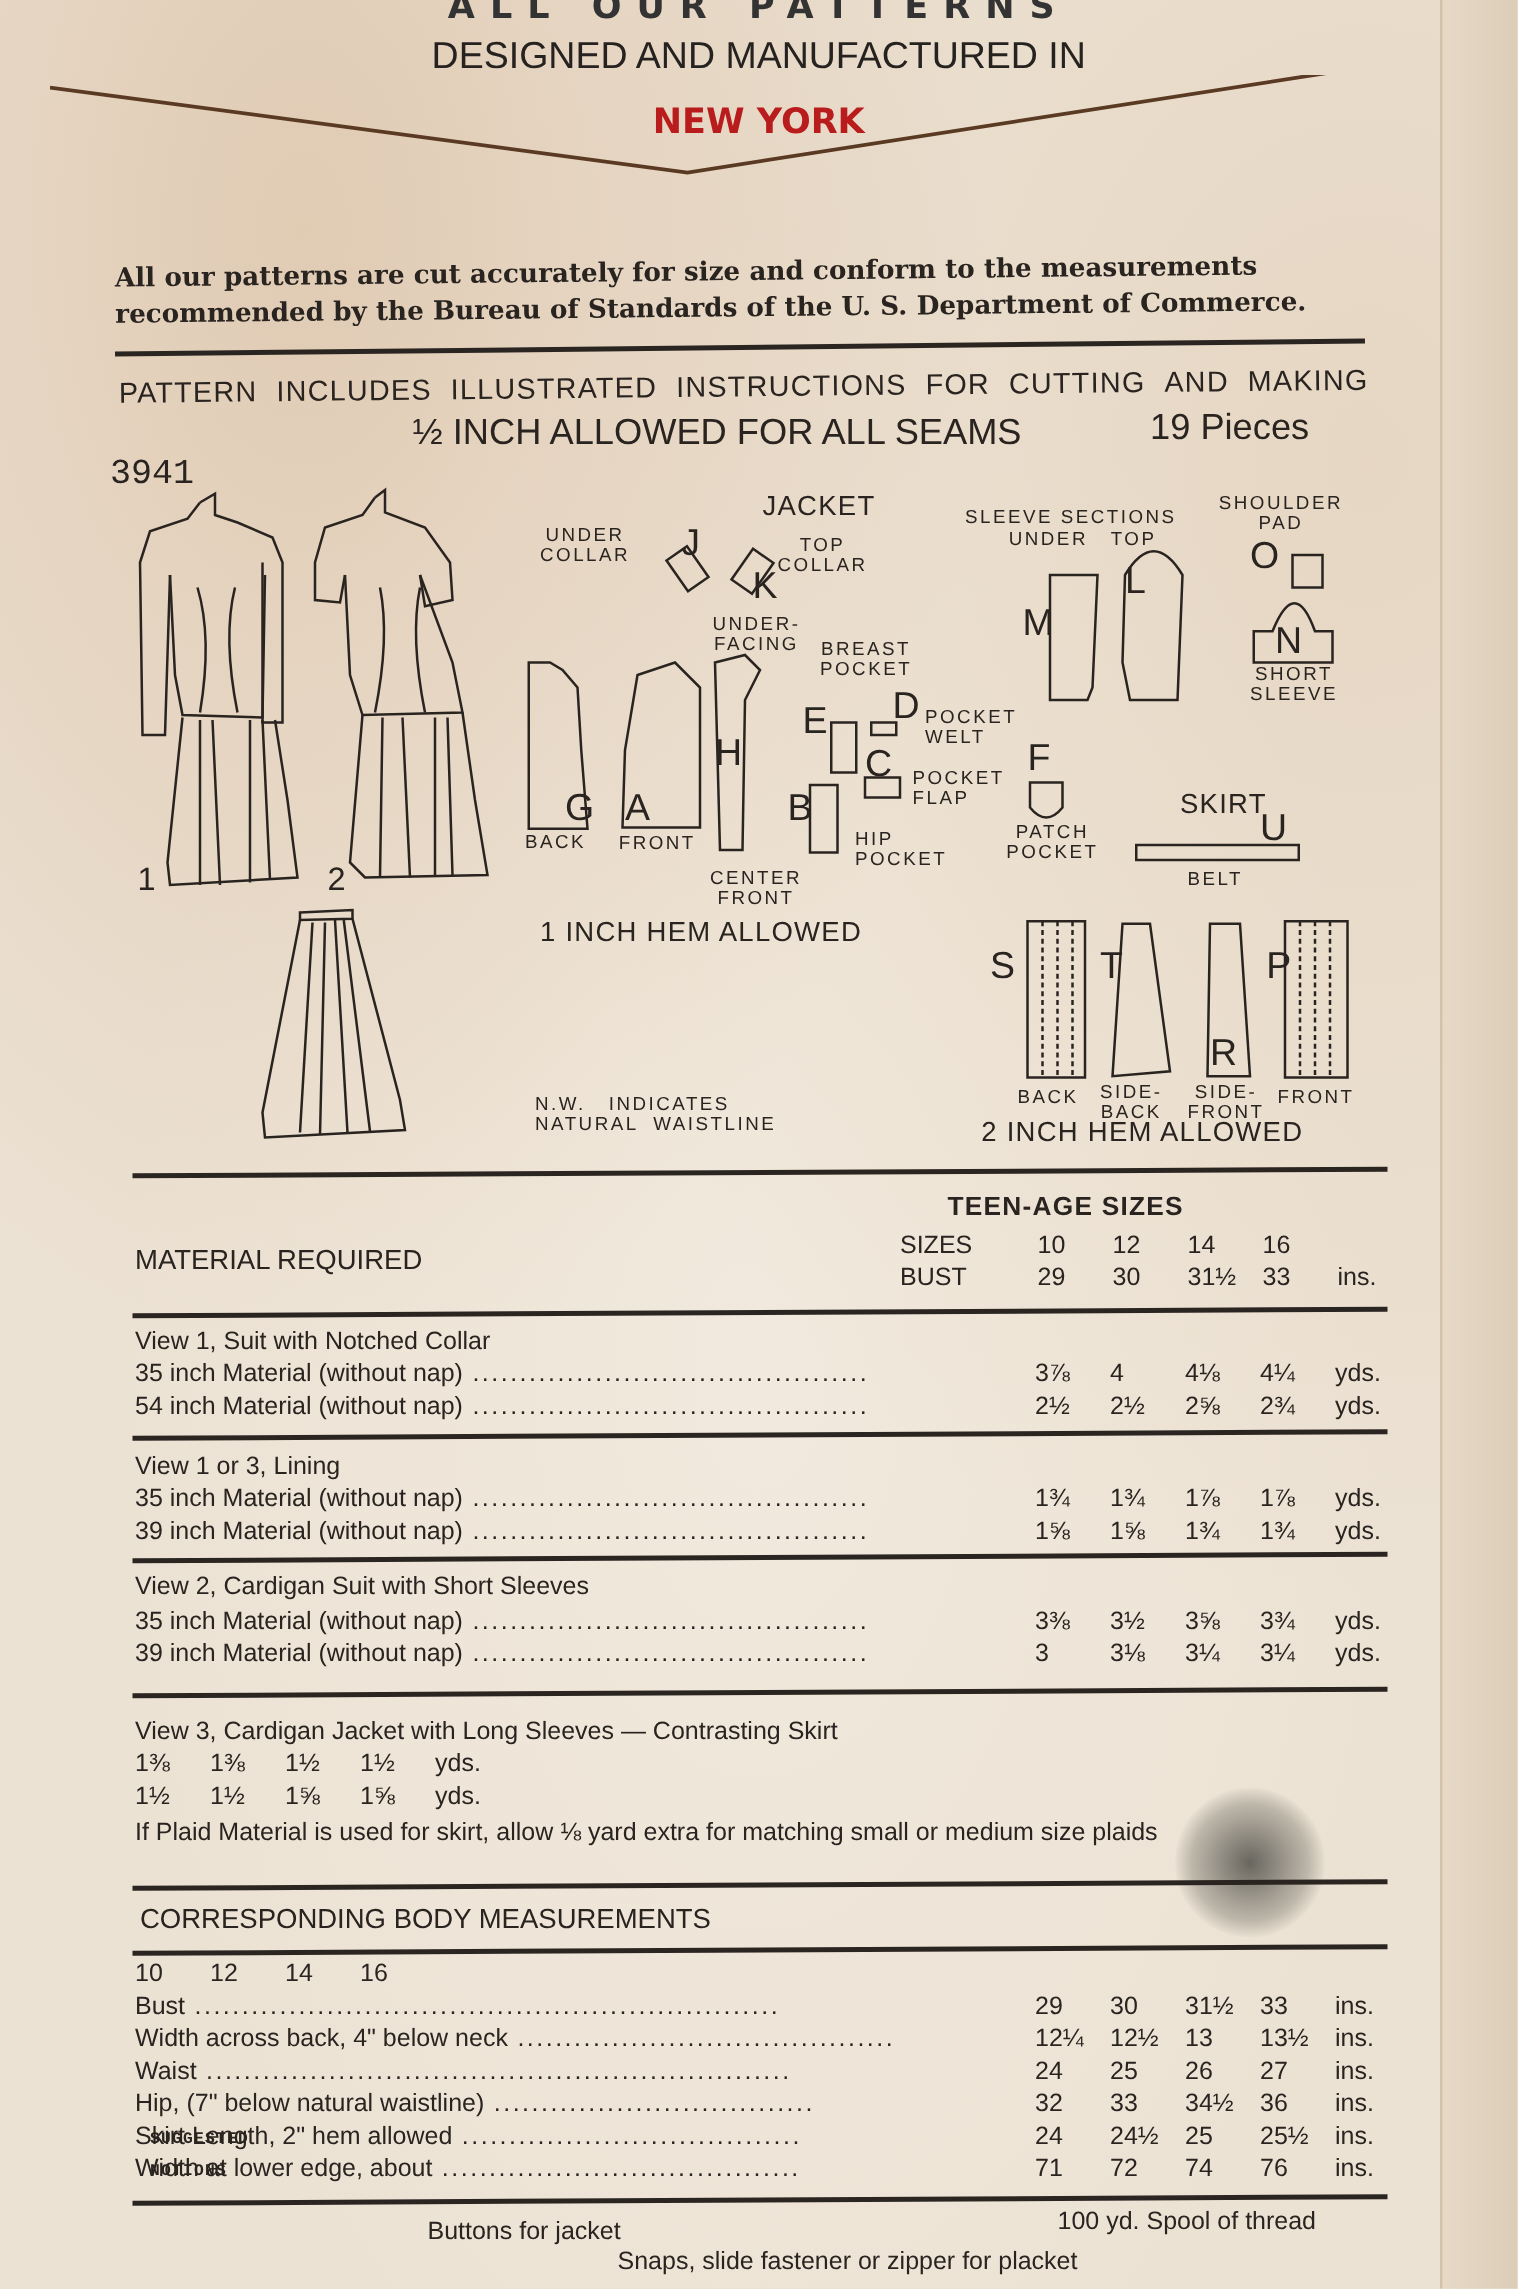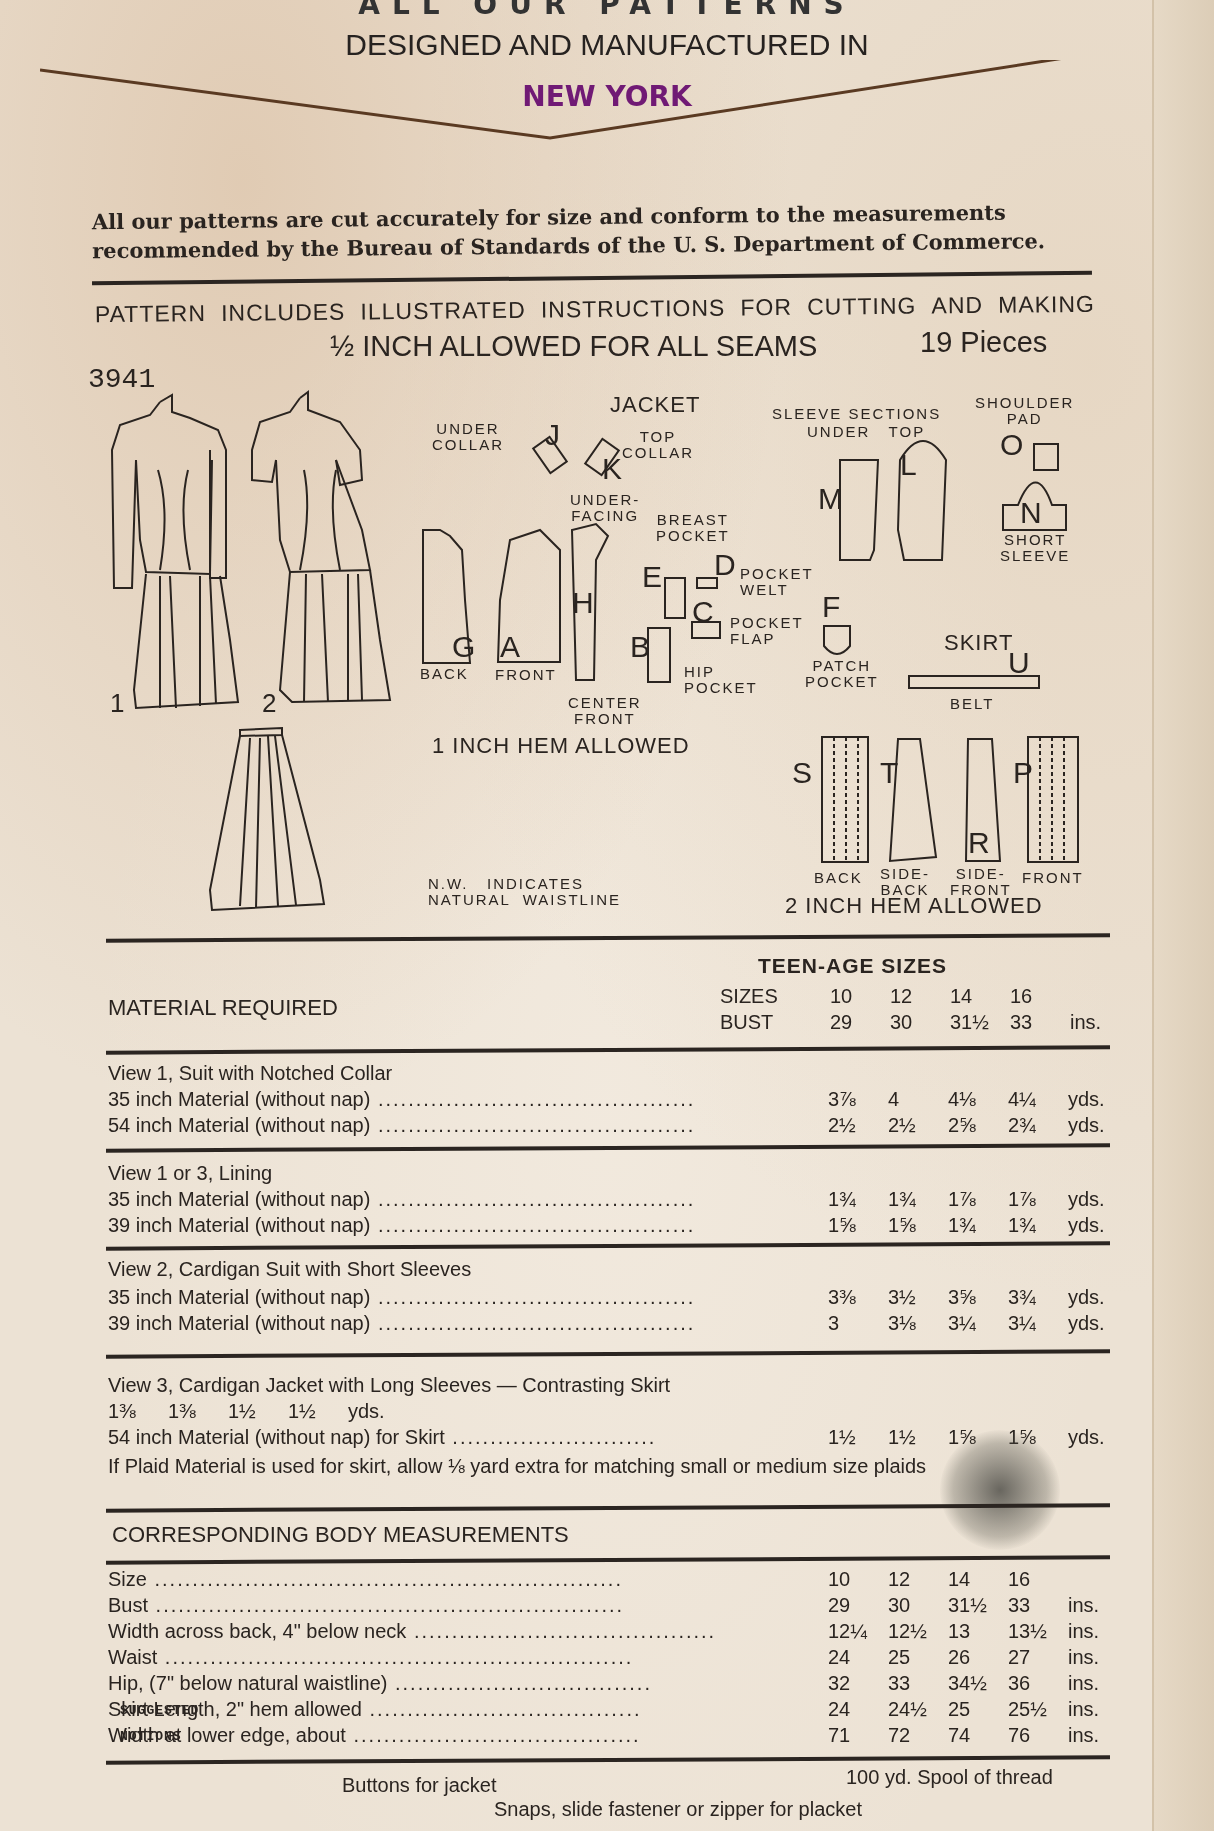"NEW YORK" .ny { color: #701a75 -> #b91c1c }
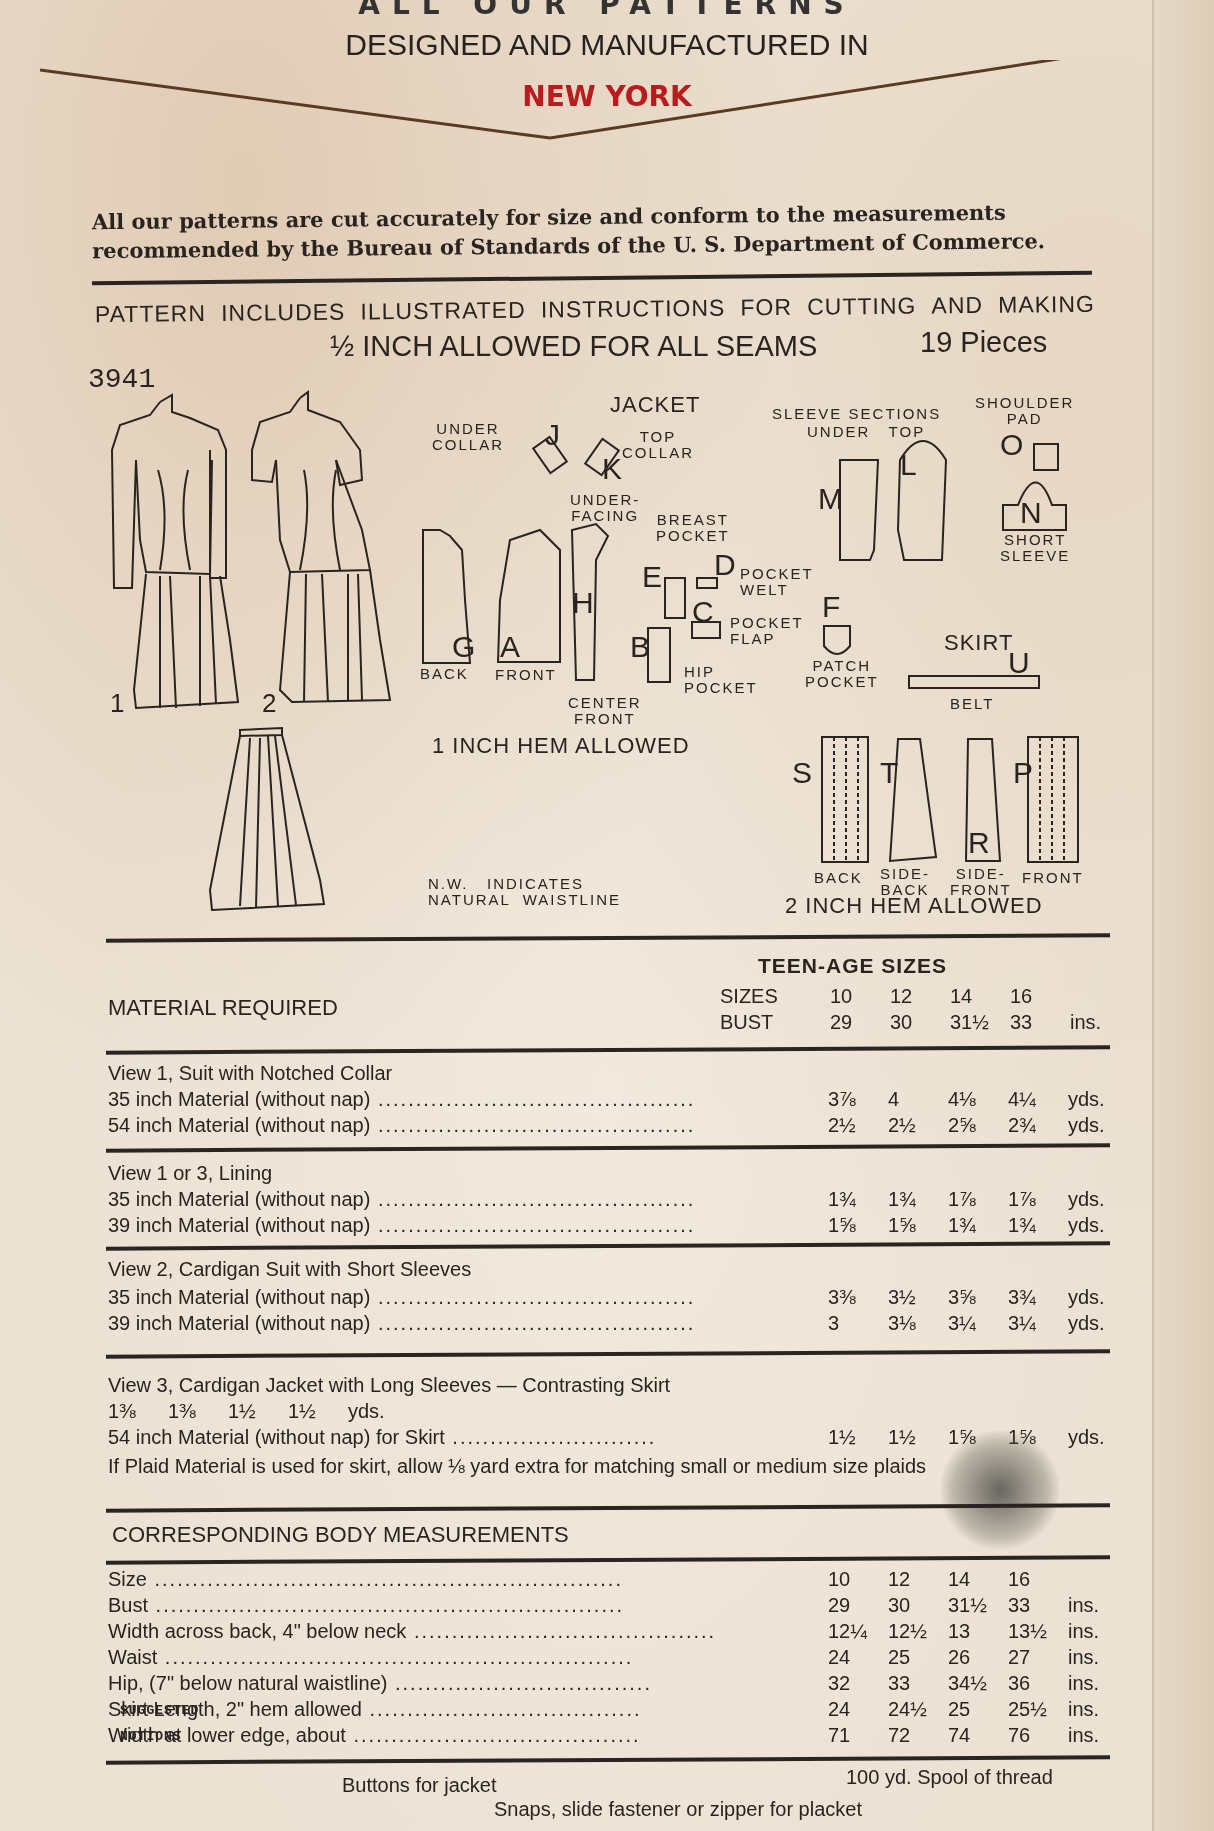"54 inch Material (without nap) for" span.desc { html: <span><span>54 inch Material (without nap) for Skirt</span><span> ...........................</span></span> -> none }
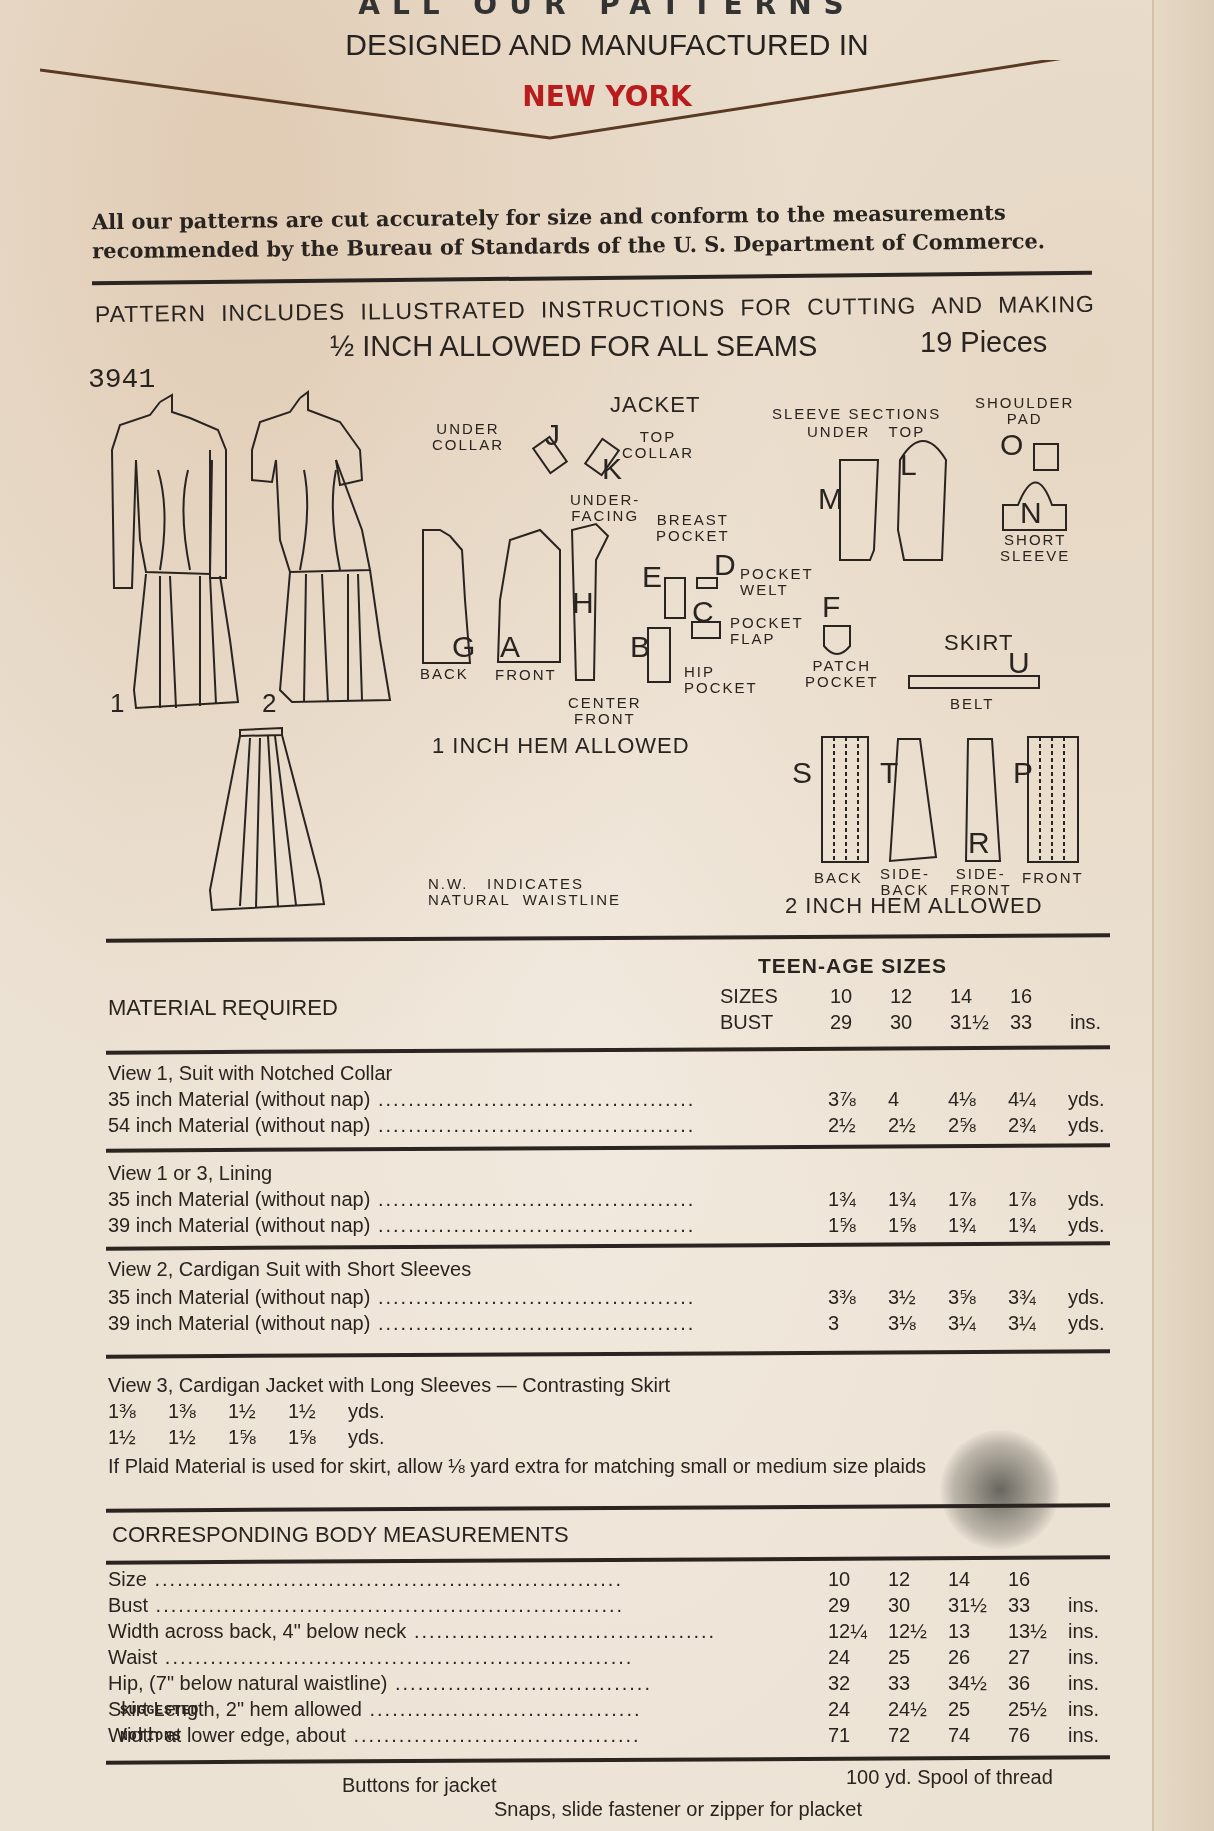"Size" span.desc { html: <span><span>Size</span><span> ..............................................................</span></span> -> none }
